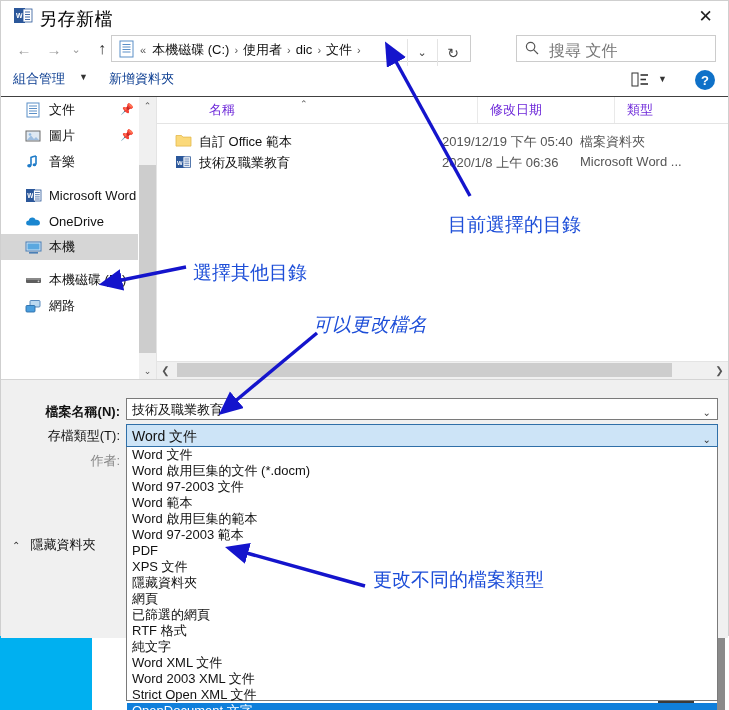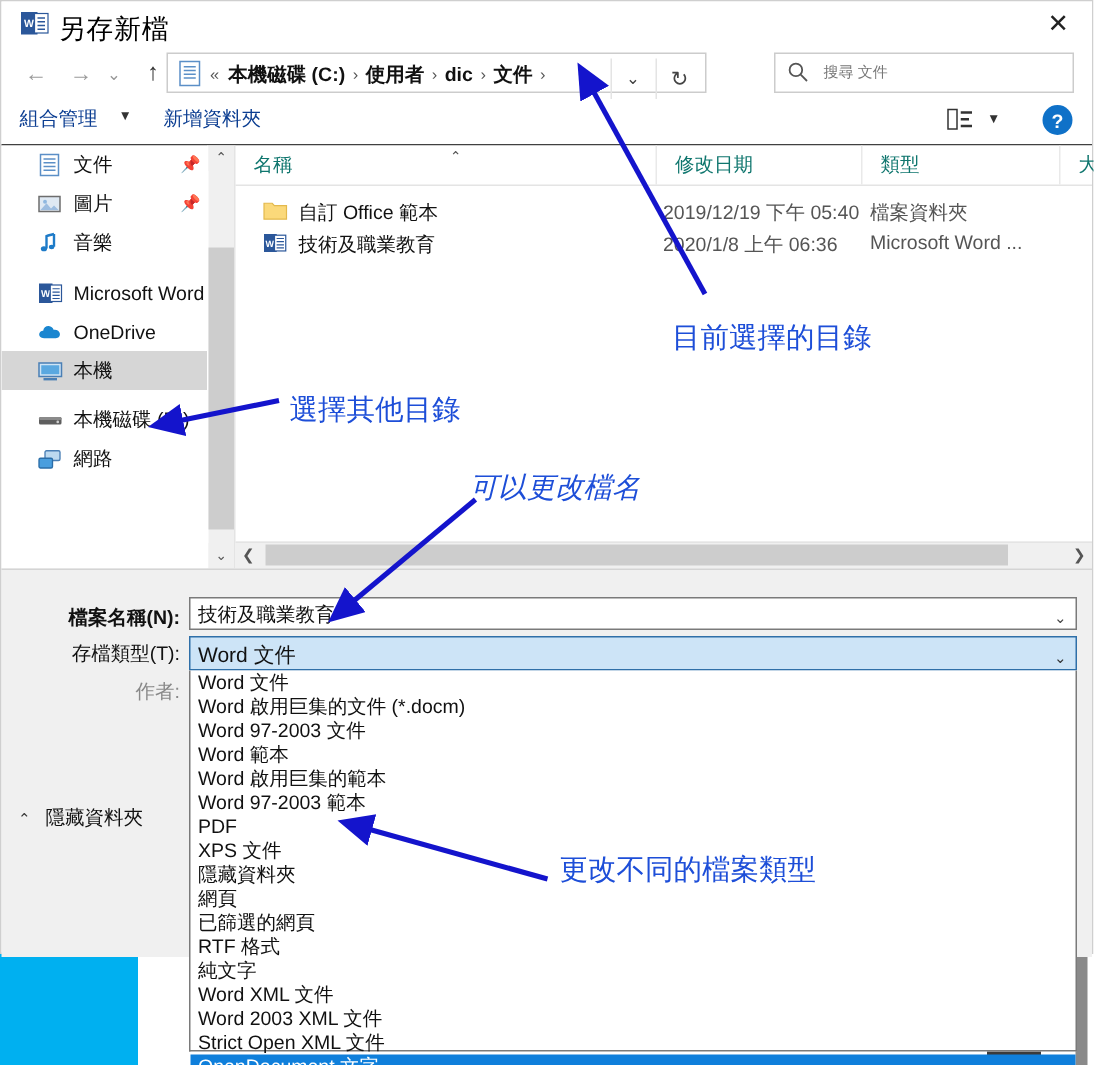"本機磁碟 (C:)" #crumbs .crumb { font-weight: bold -> none }
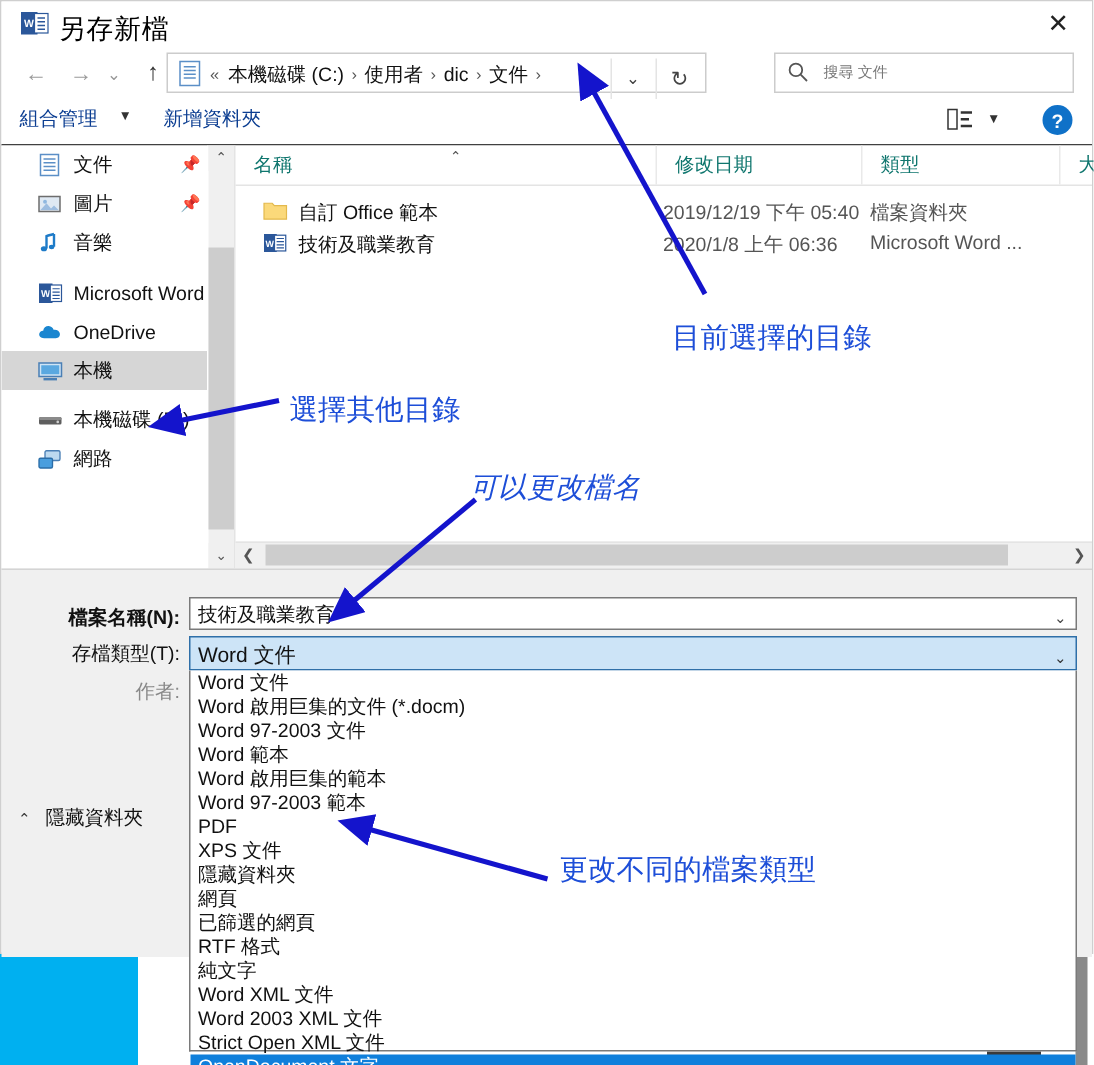"搜尋 文件" #search-placeholder { font-size: 10px -> 16px }
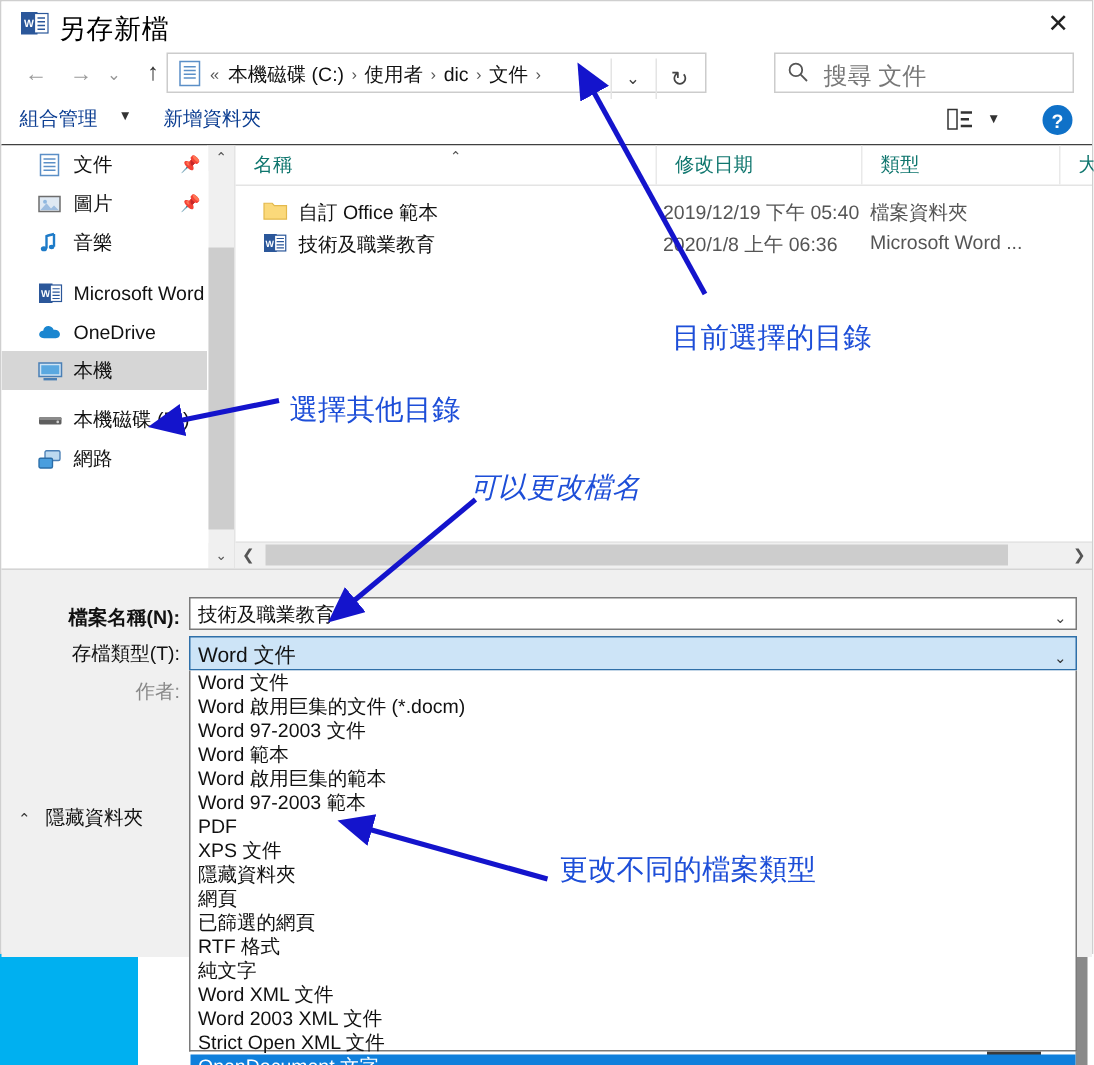"名稱" .col { color: #0f766e -> #6d28d9; margin-left: none -> 40px }
